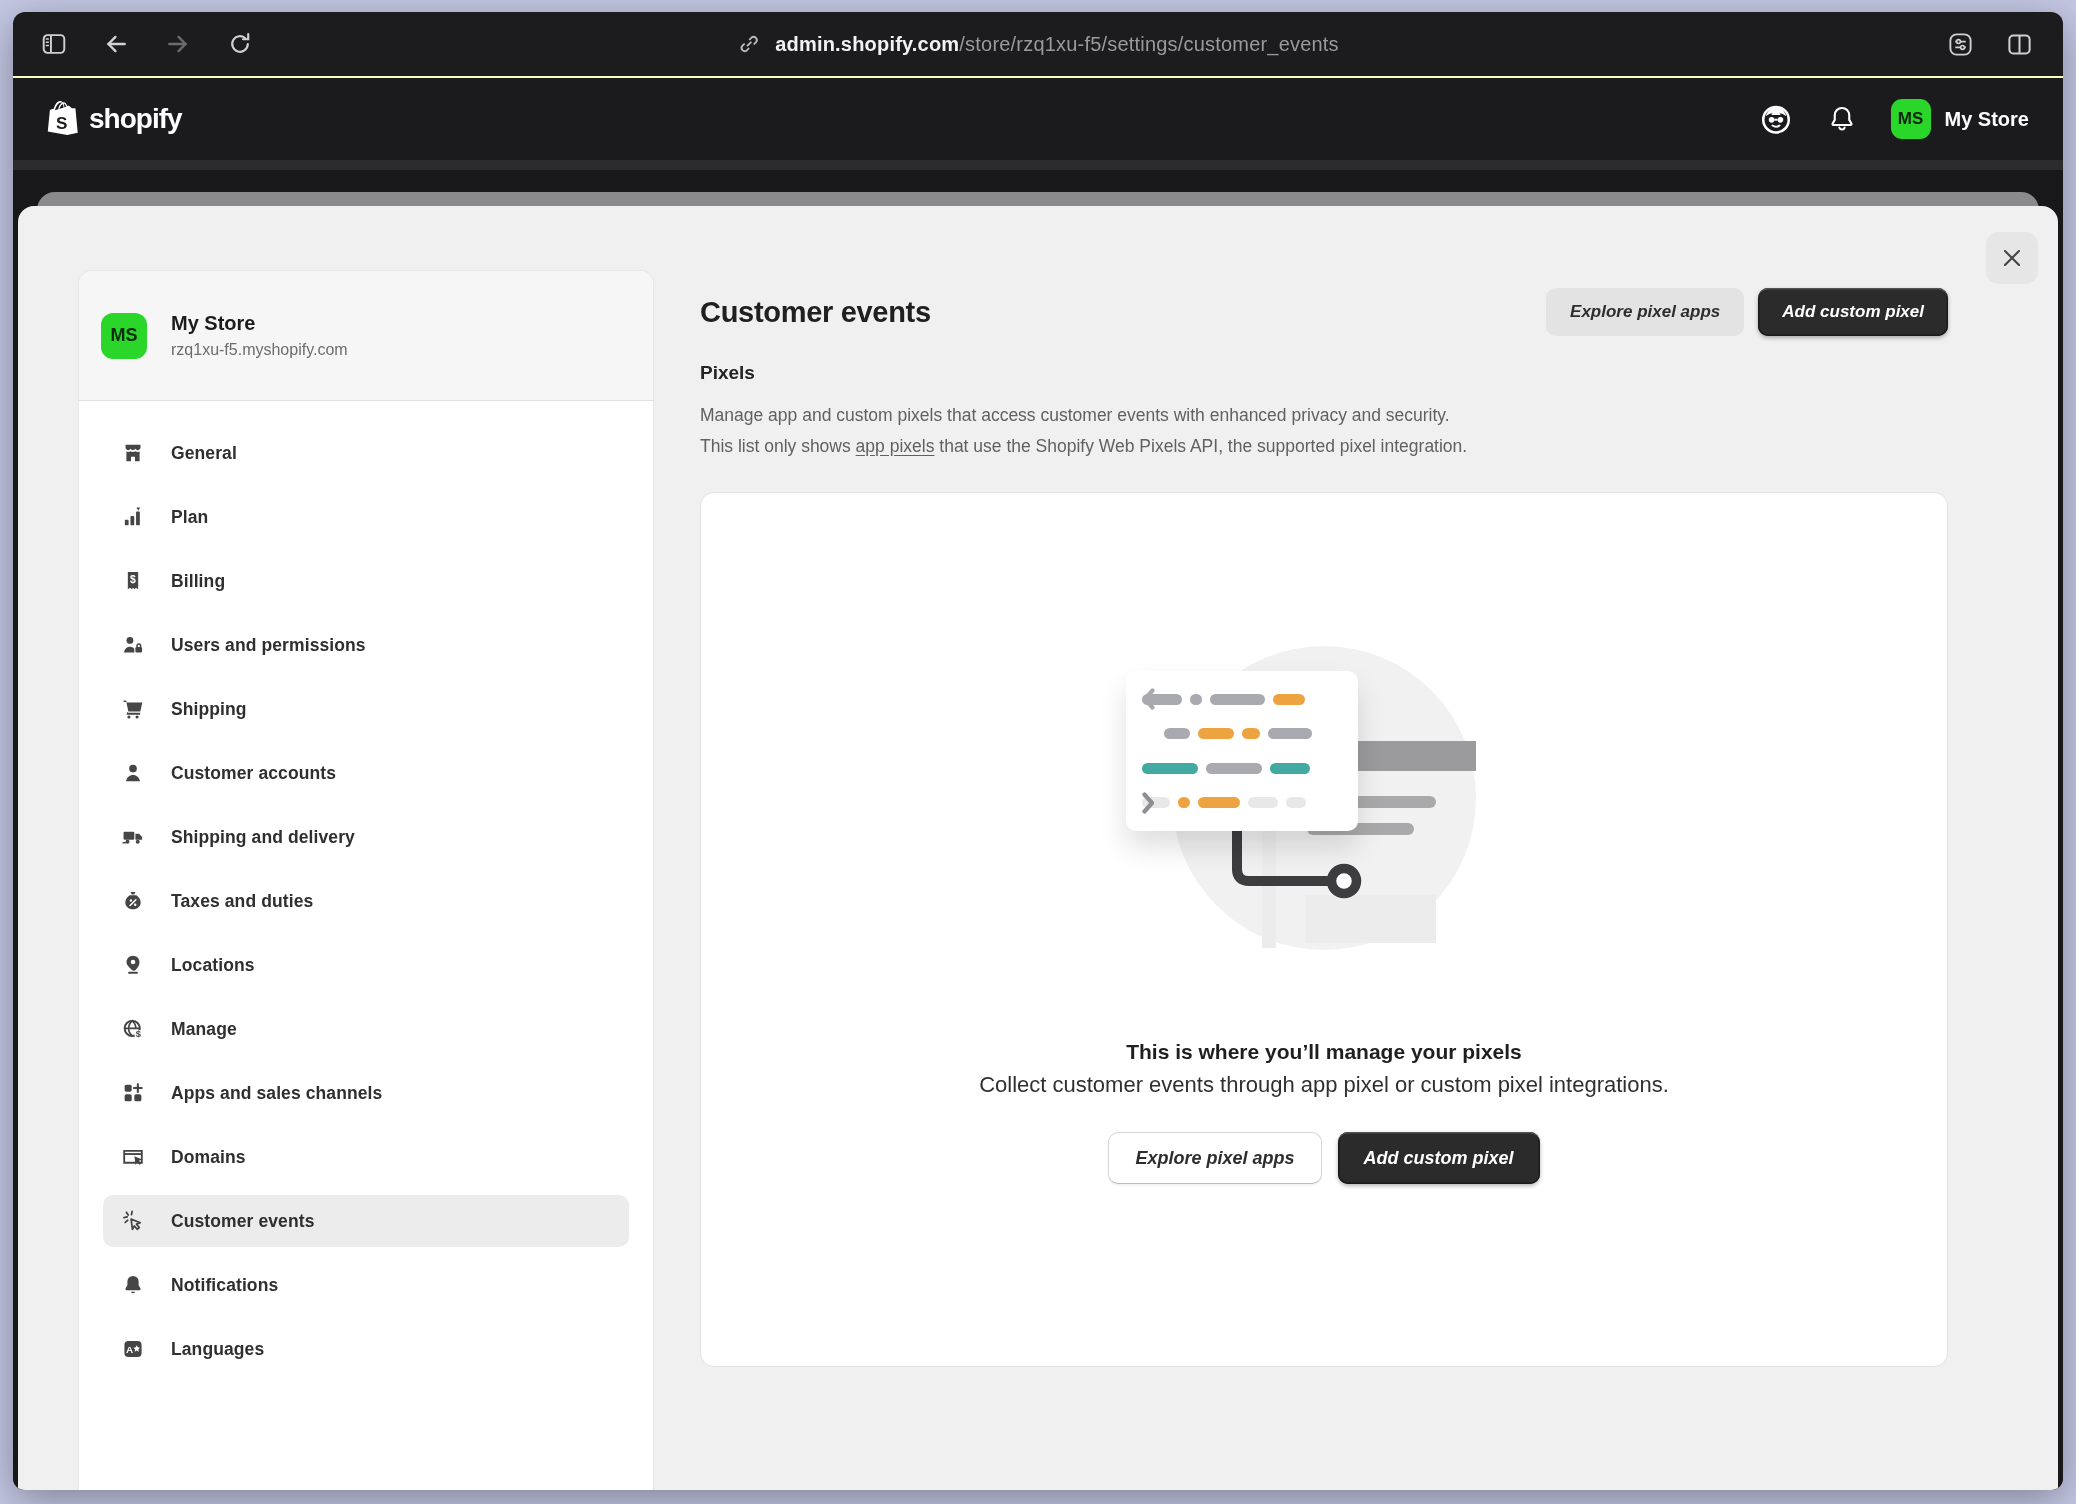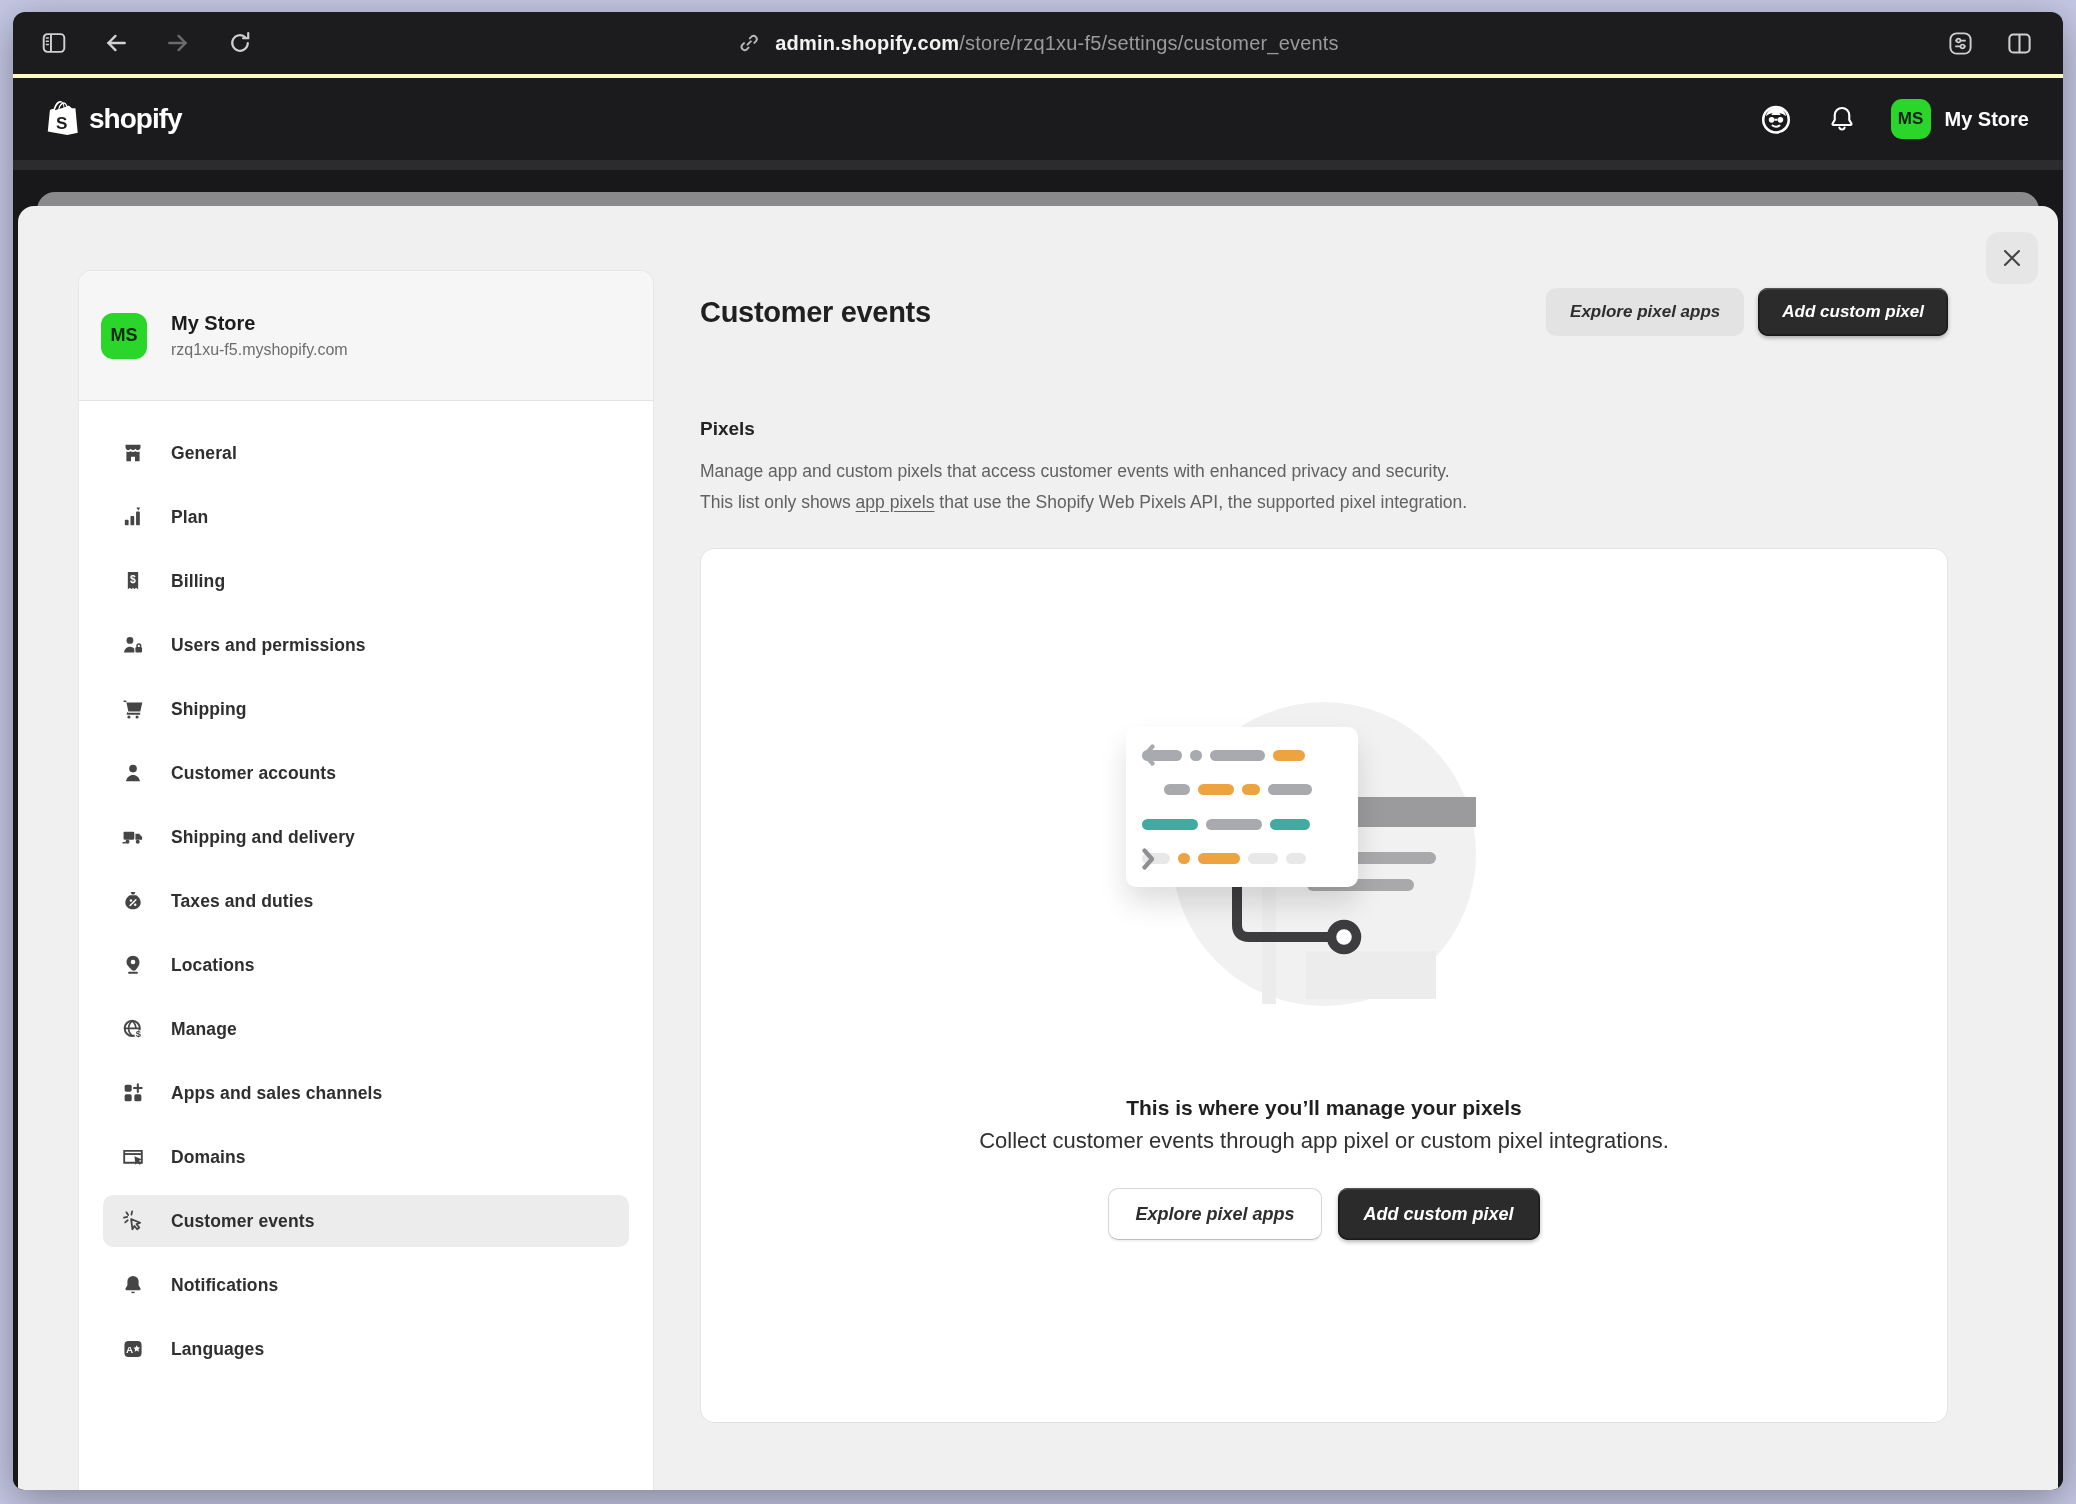"admin.shopify.com/store/rzq1xu-f5/settin" .toolbar { border-bottom: 4px solid #fef9c3 -> 2px solid #fef9c3 }
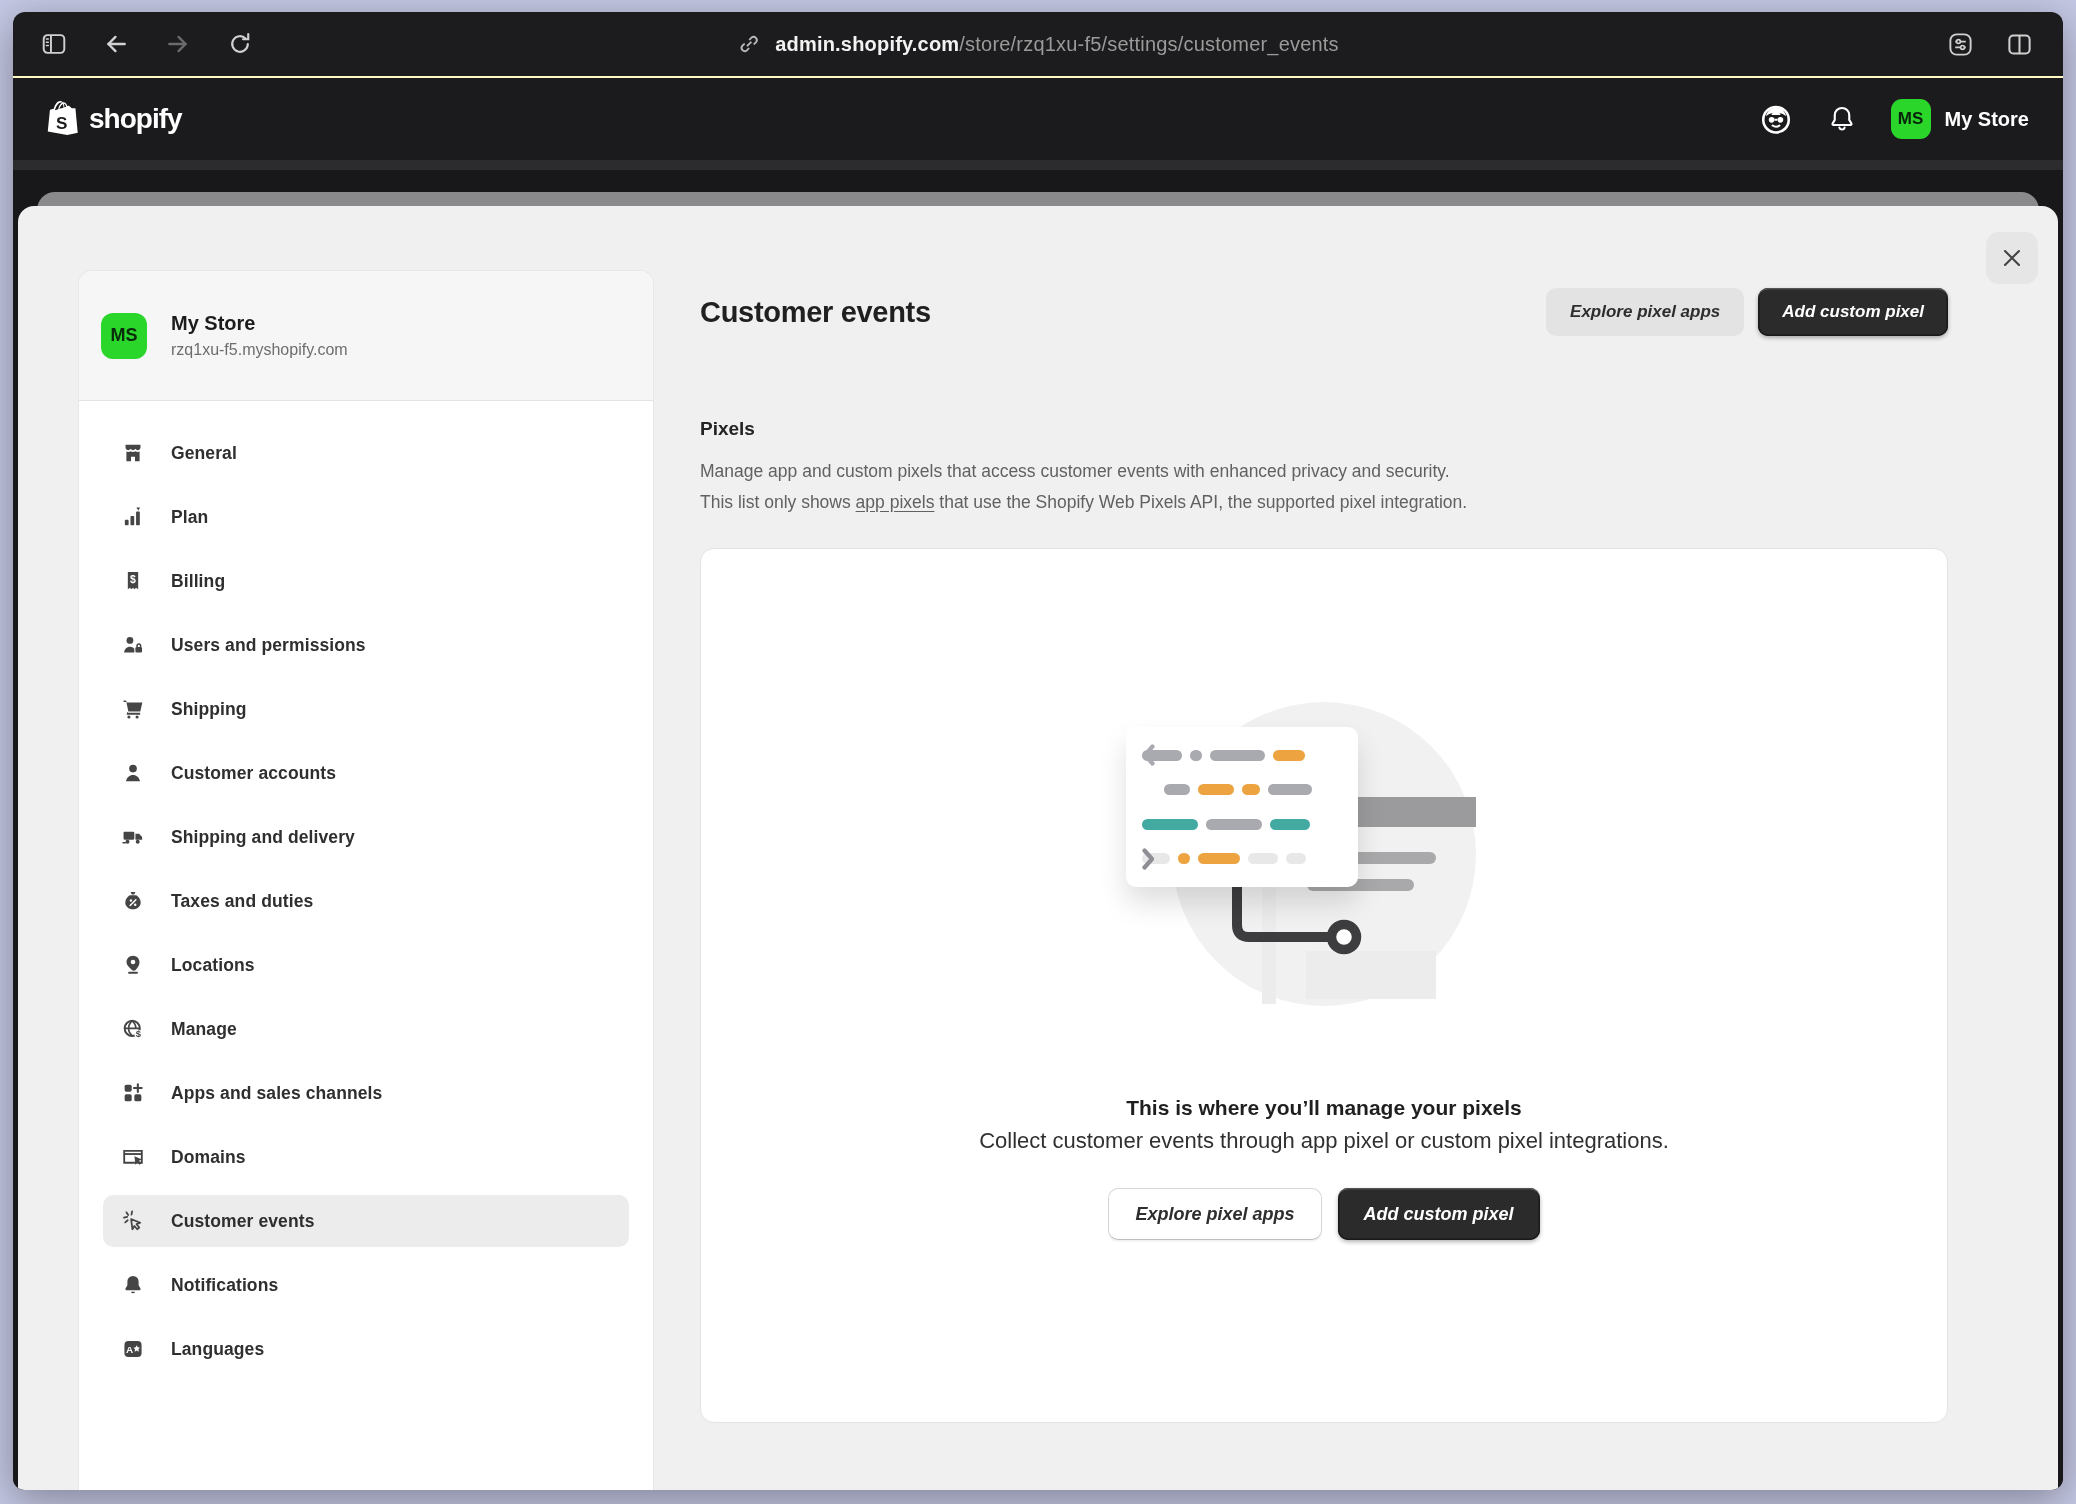"Pixels" .sec-title { margin-top: 82px -> 26px }
